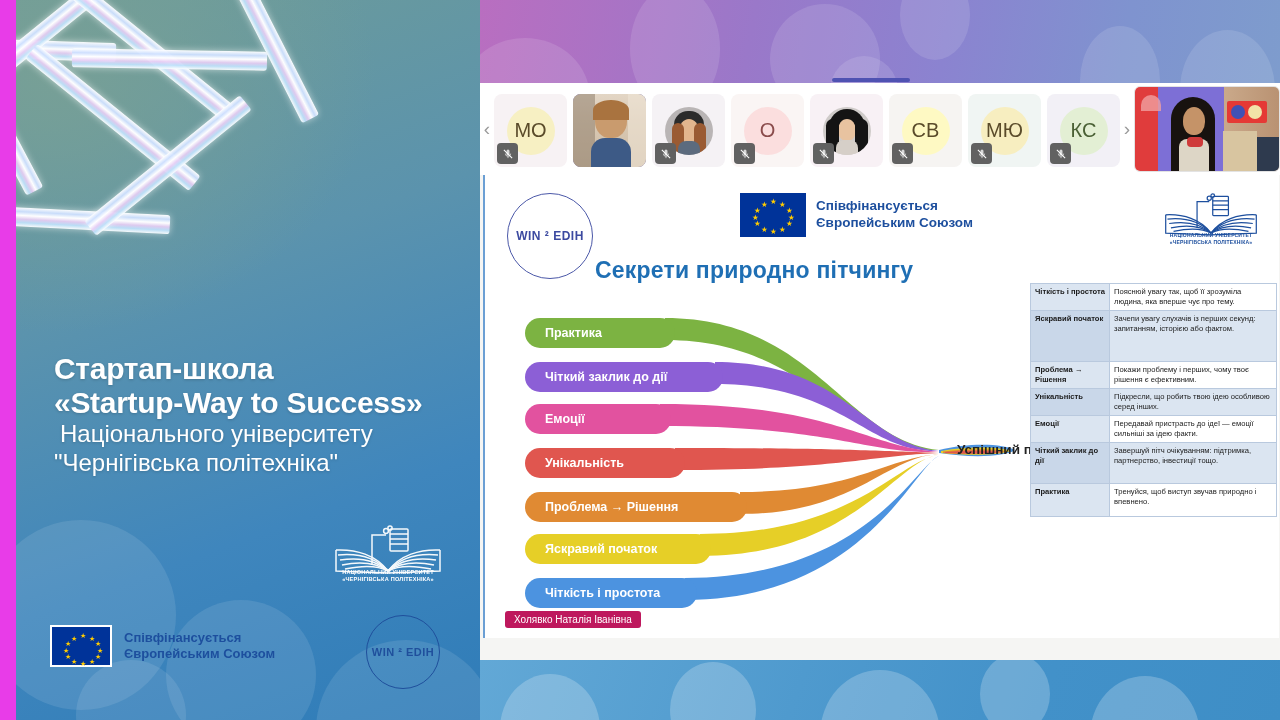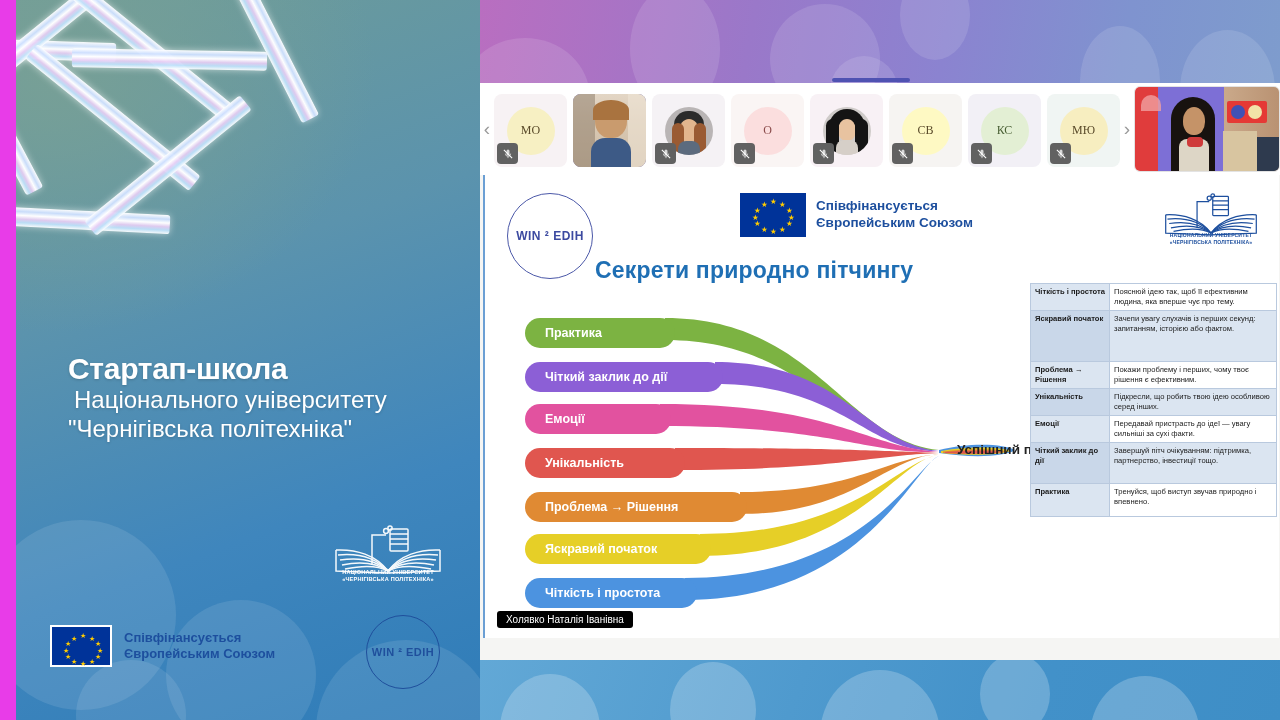"MO" .avatar { font-family: Liberation Serif, serif -> none; font-size: 12px -> 20px }
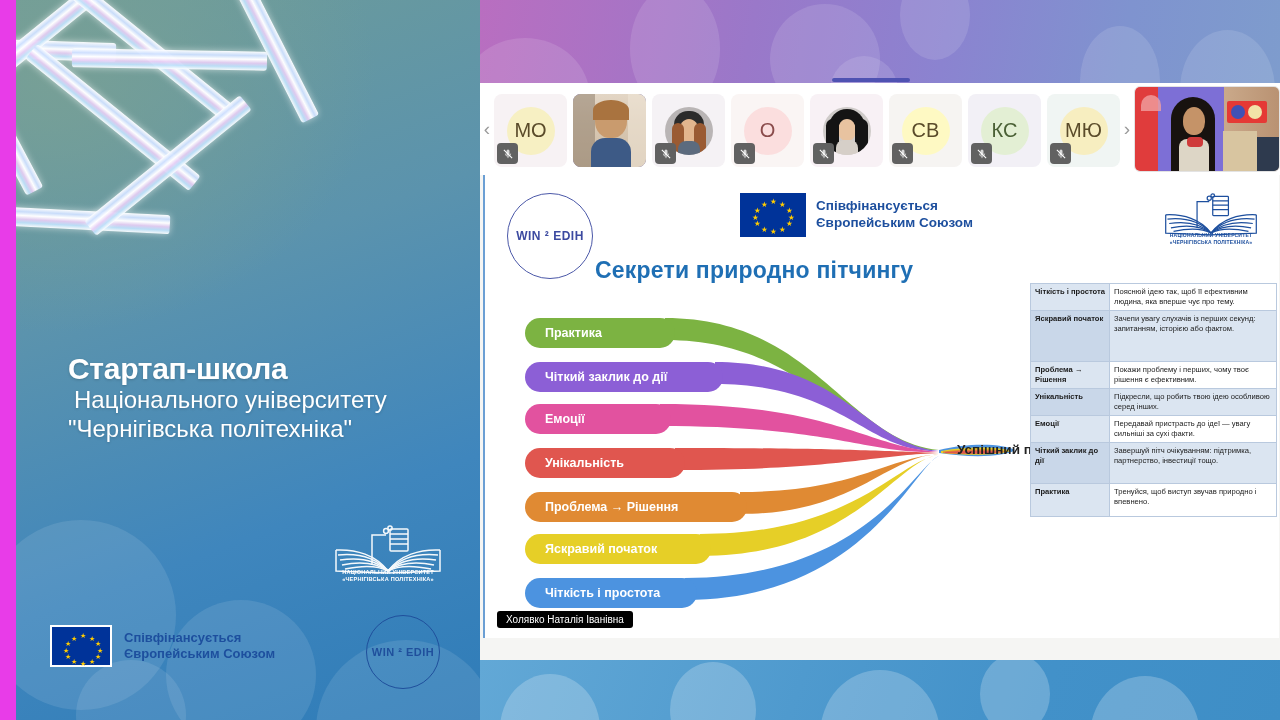"КС" div.tile { order: before "МЮ" -> after "МЮ" }
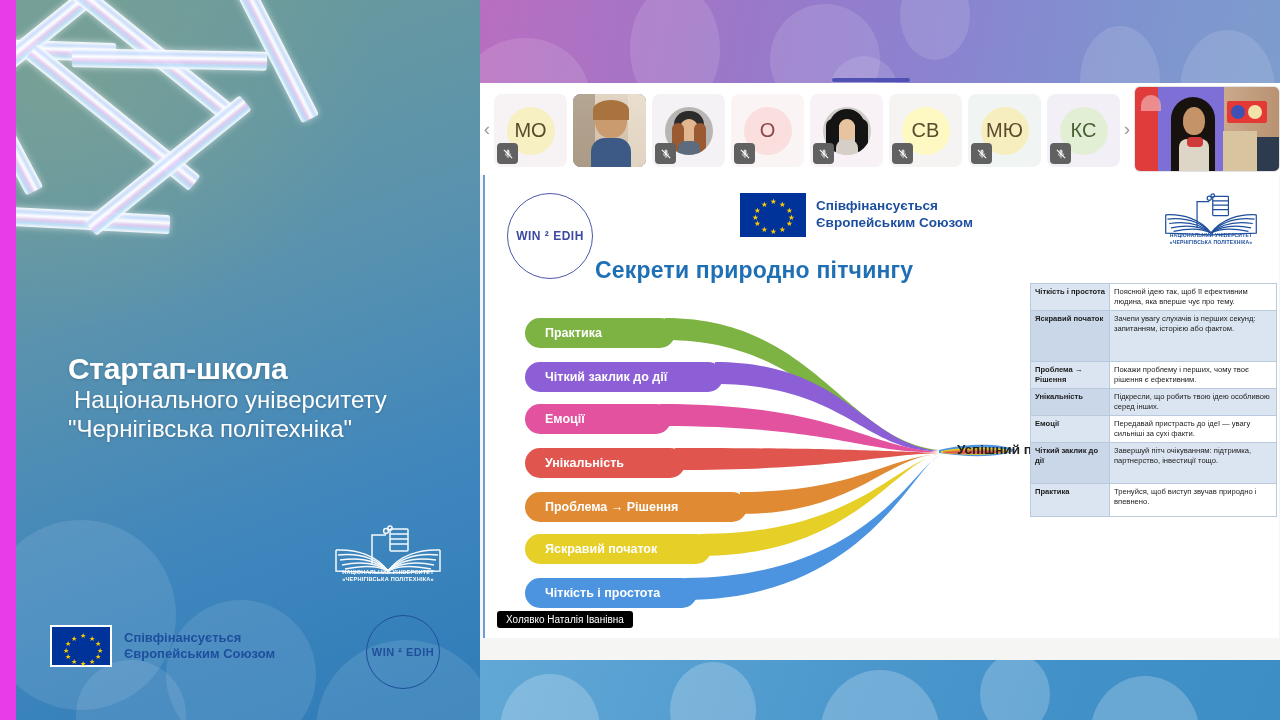"Пояснюй ідею так, щоб її" td { text: ідею так, щоб її ефективним -> увагу так, щоб її зрозуміла }
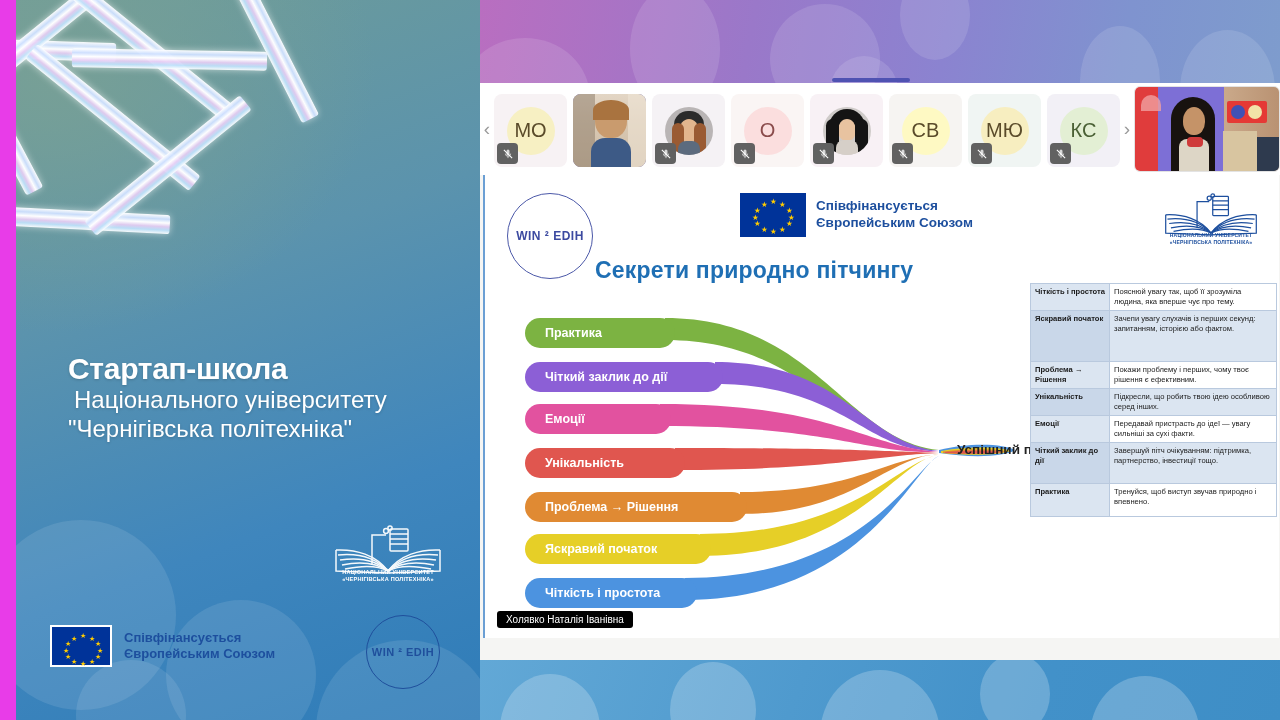"Стартап-школа" .left-title { left: 52px -> 38px }
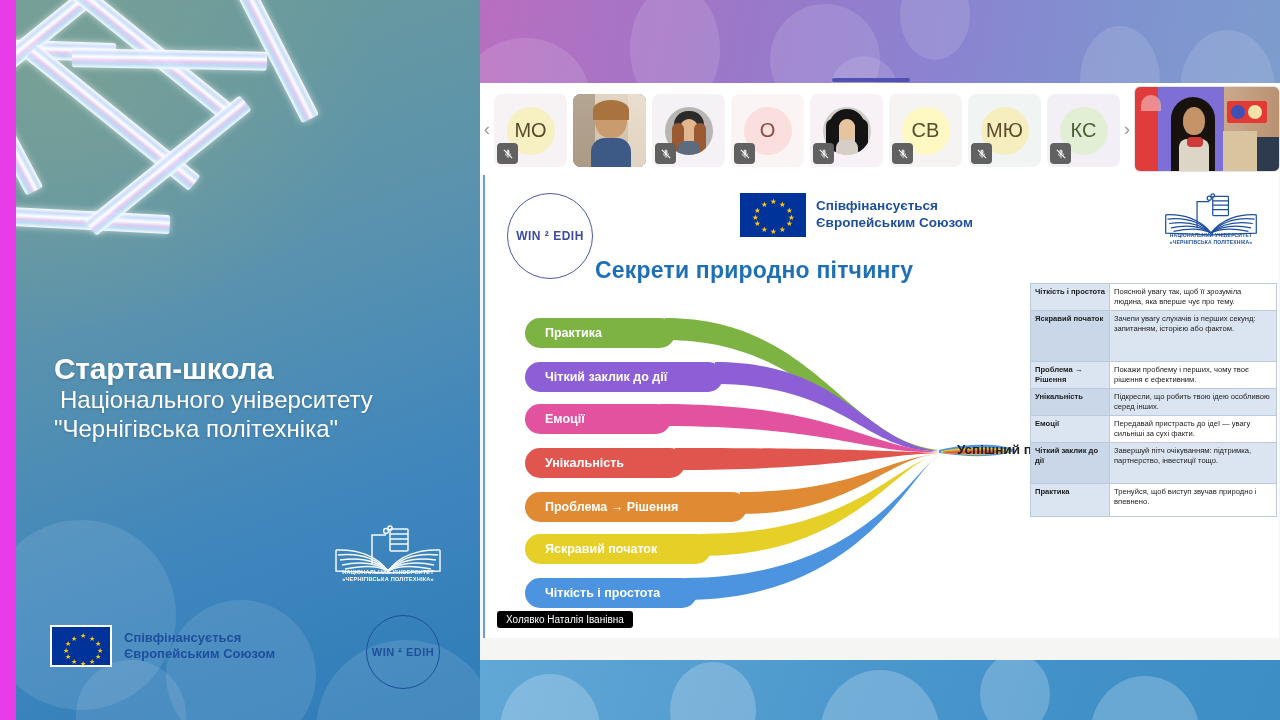"«Startup-Way to Success»" div.lt2 { html: none -> <div>«Startup-Way to Success»</div> }
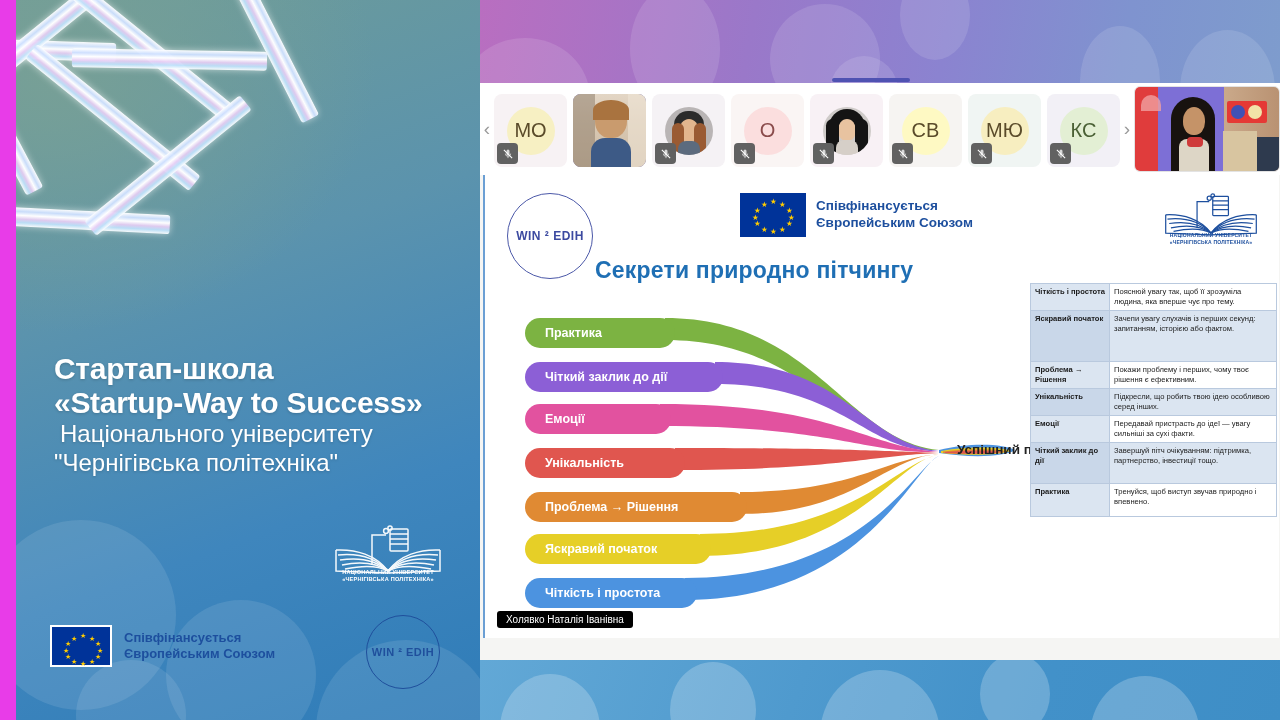"Передавай пристрасть до ідеї —" td { text: увагу сильніші за сухі -> емоції сильніші за ідею }
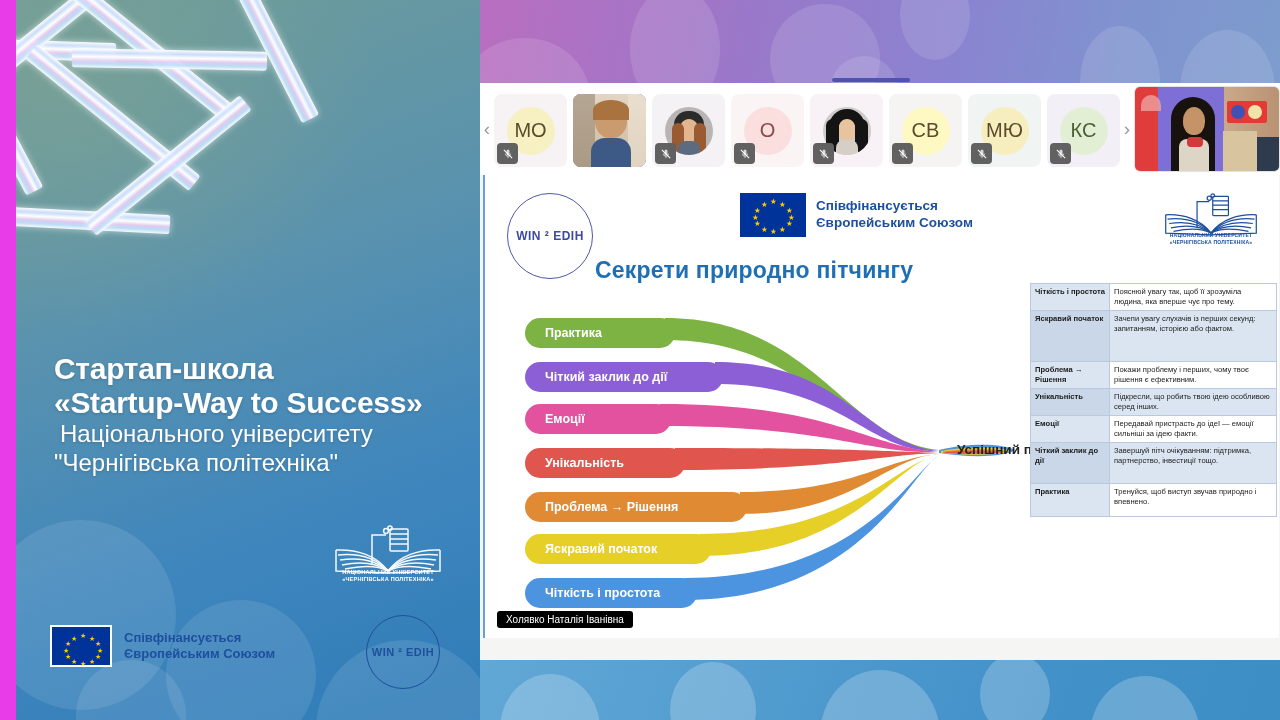"Холявко Наталія Іванівна" .presenter-pill { background: #000000 -> #be185d; left: 12px -> 20px }
